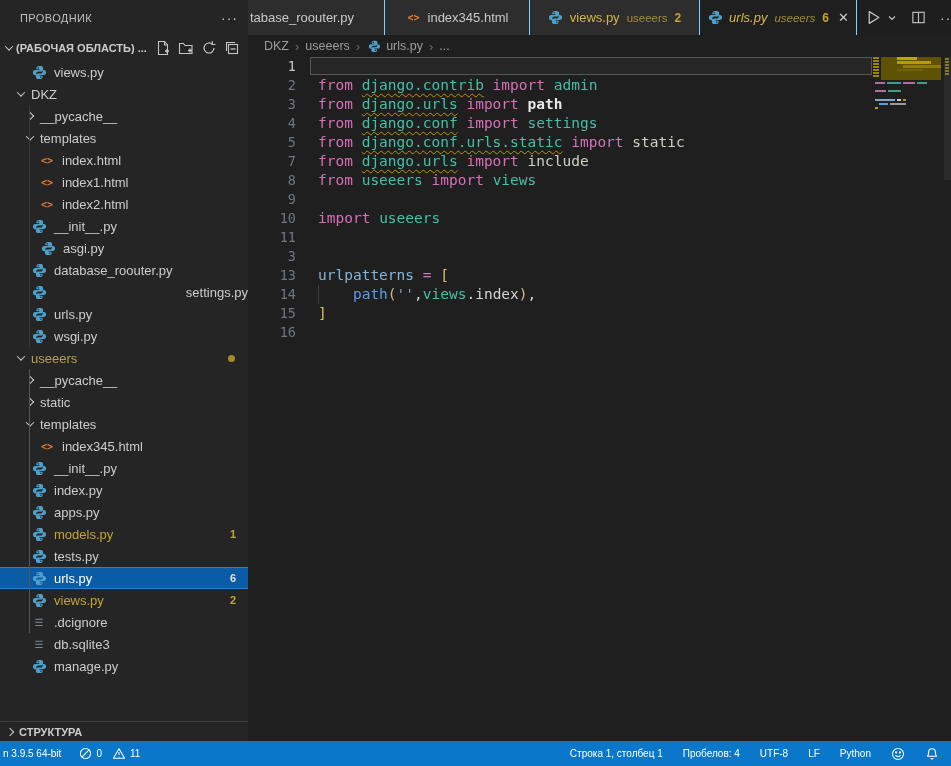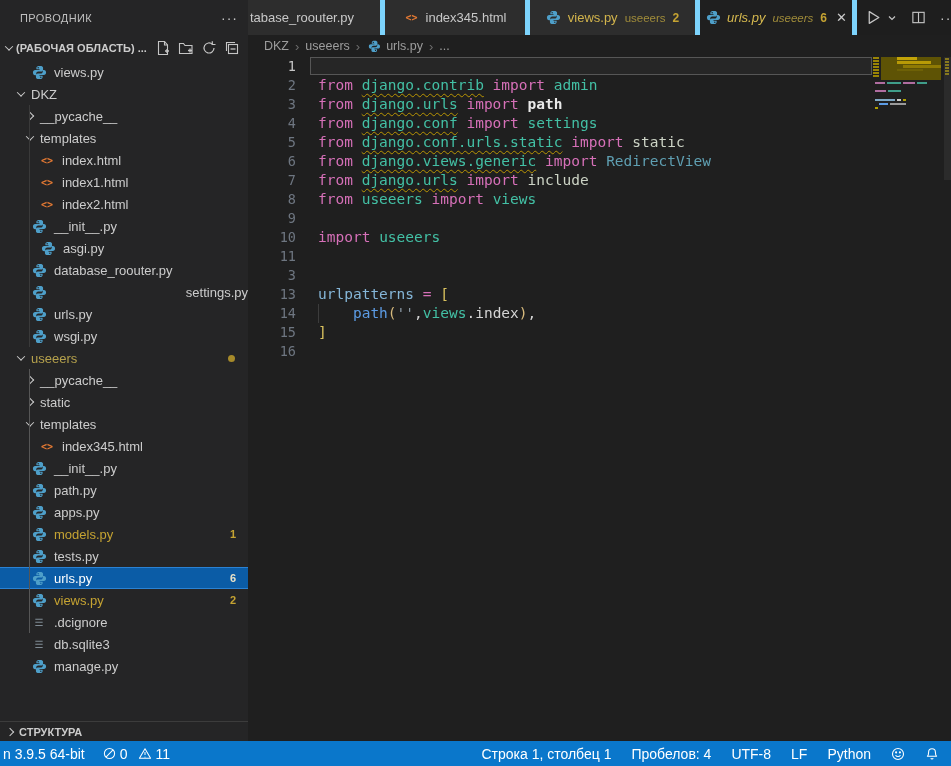"tabase_roouter.py" .tab { border-right: 5px solid #7dd3fc -> 1px solid #7dd3fc }
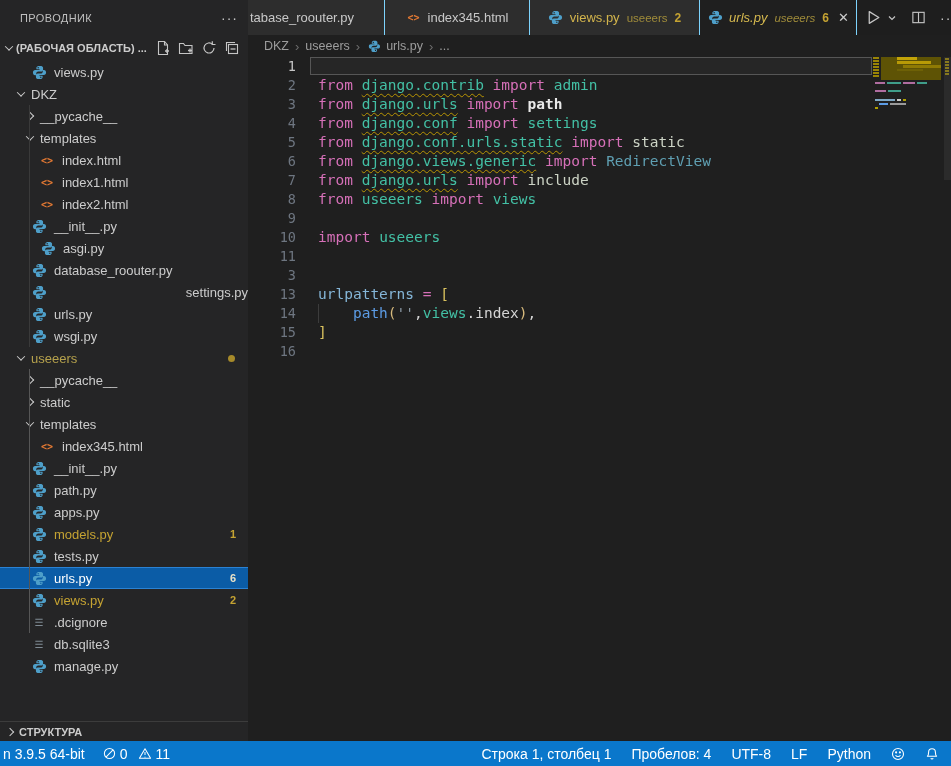"6 from django.views.generic import" div.code-line { html: <div><span>6</span><span><span>from</span><span> </span><span>django.views.generic</span><span> </span><span>import</span><span> </span><span>RedirectView</span></span></div> -> none }
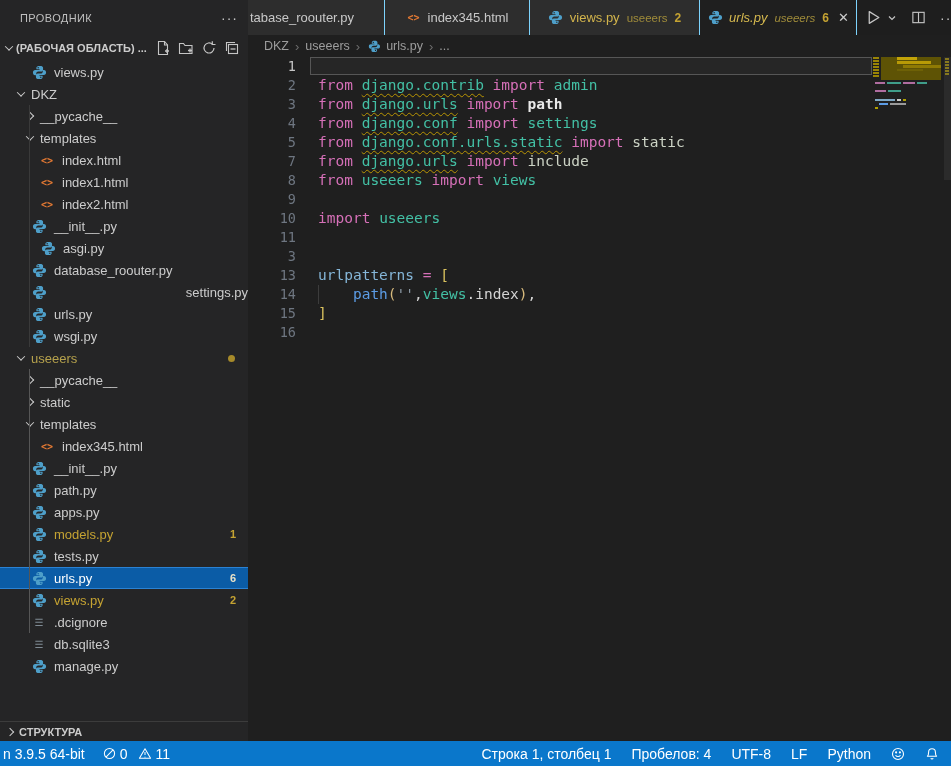"path.py" span.lbl { text: path.py -> index.py }
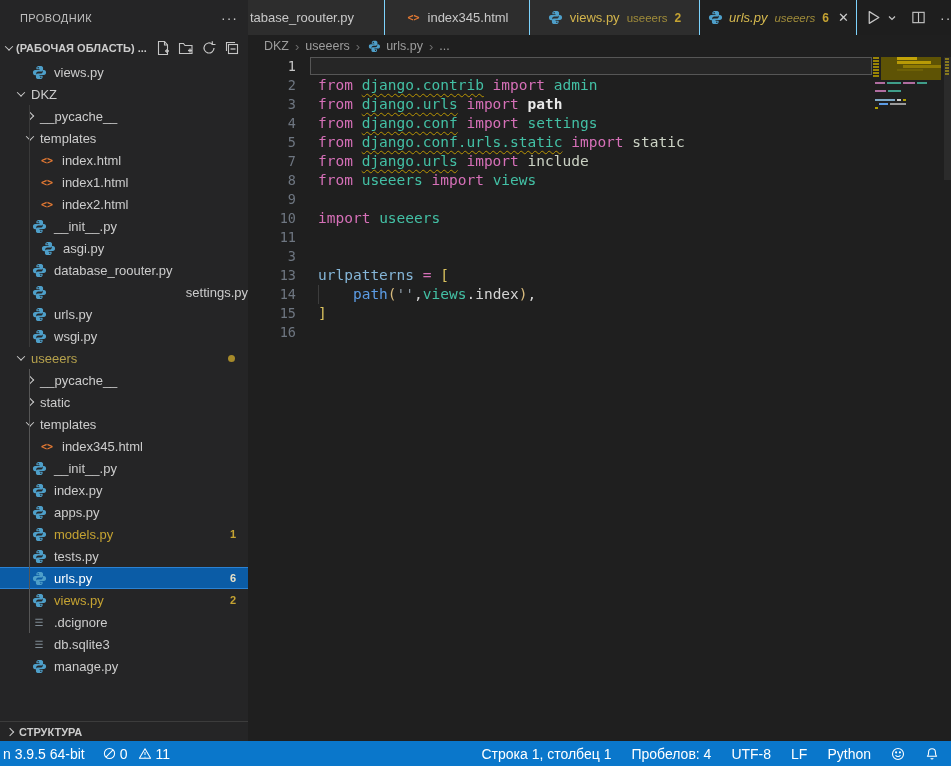"n 3.9.5 64-bit" .statusbar { font-size: 14px -> 10px }
